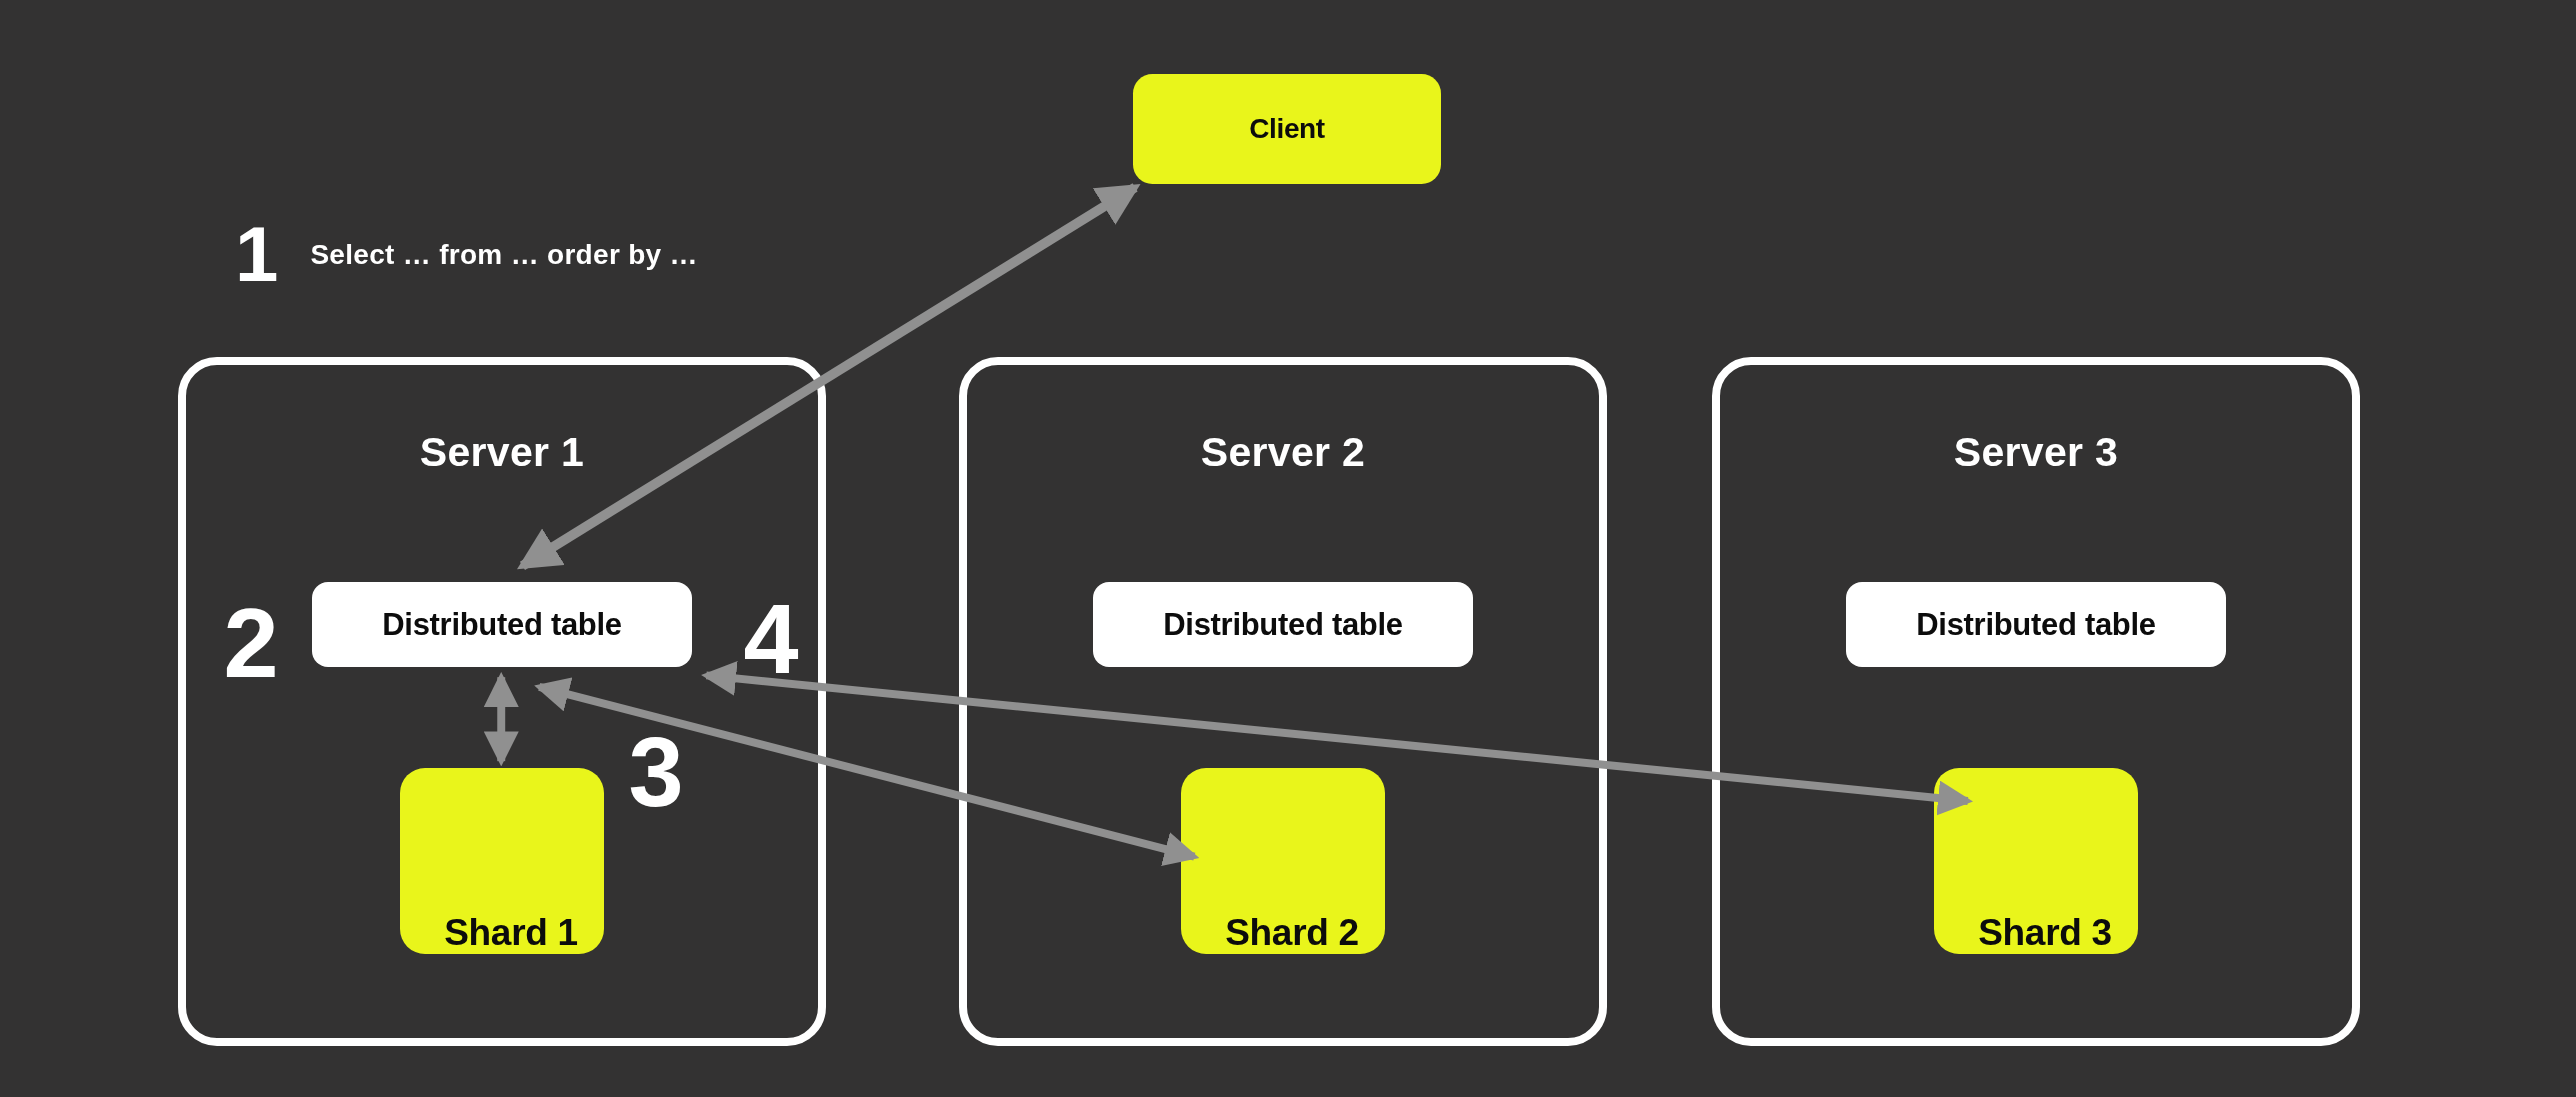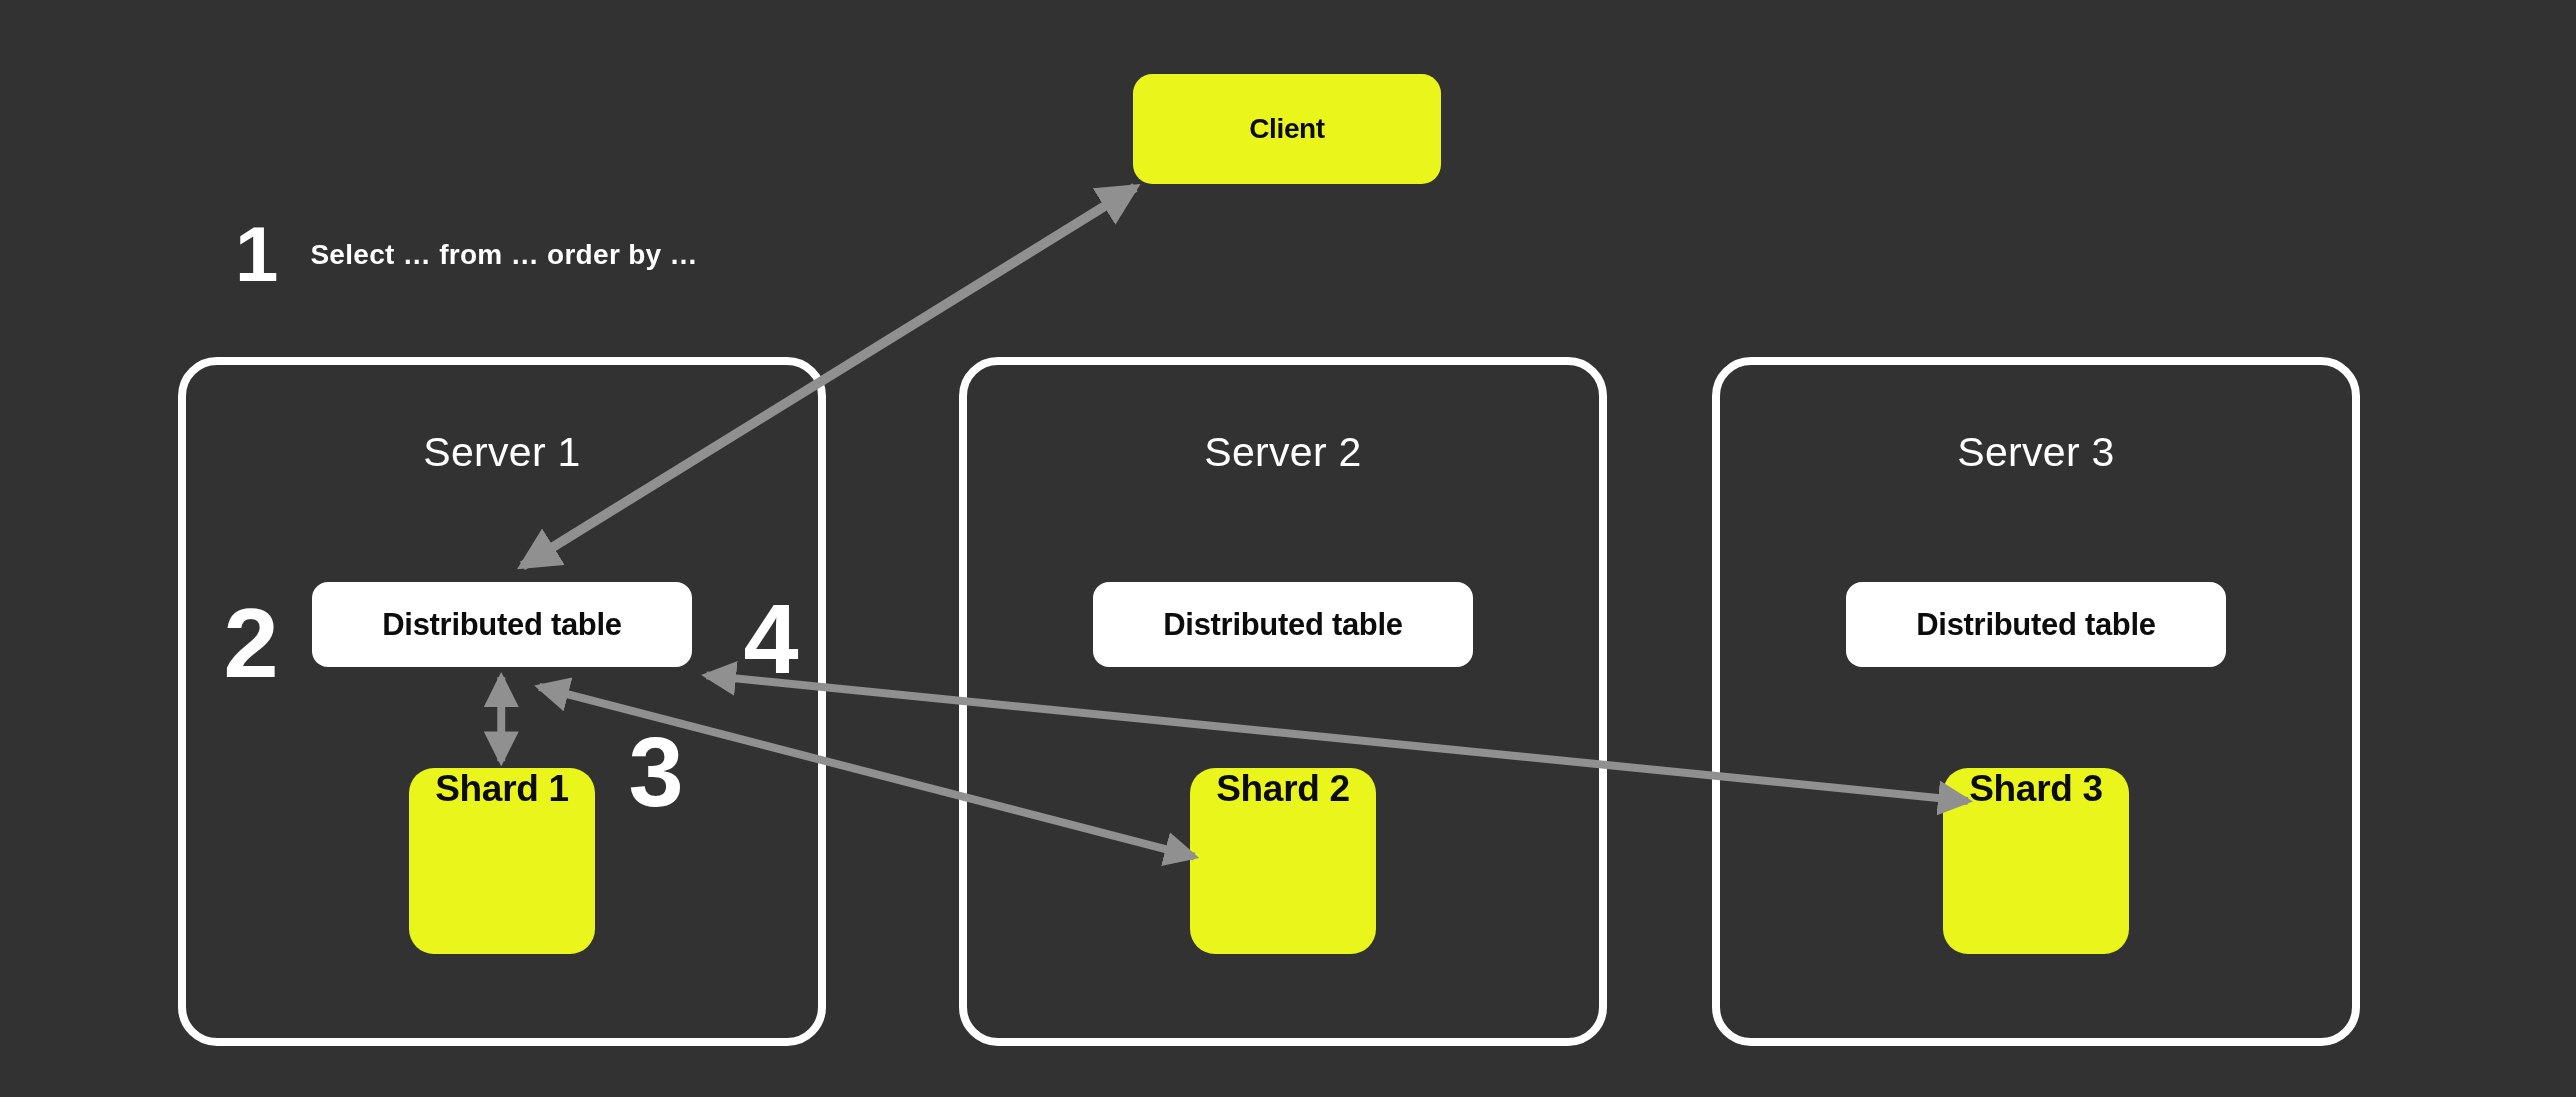"Server 1" .server-title { font-weight: 400 -> 700 }
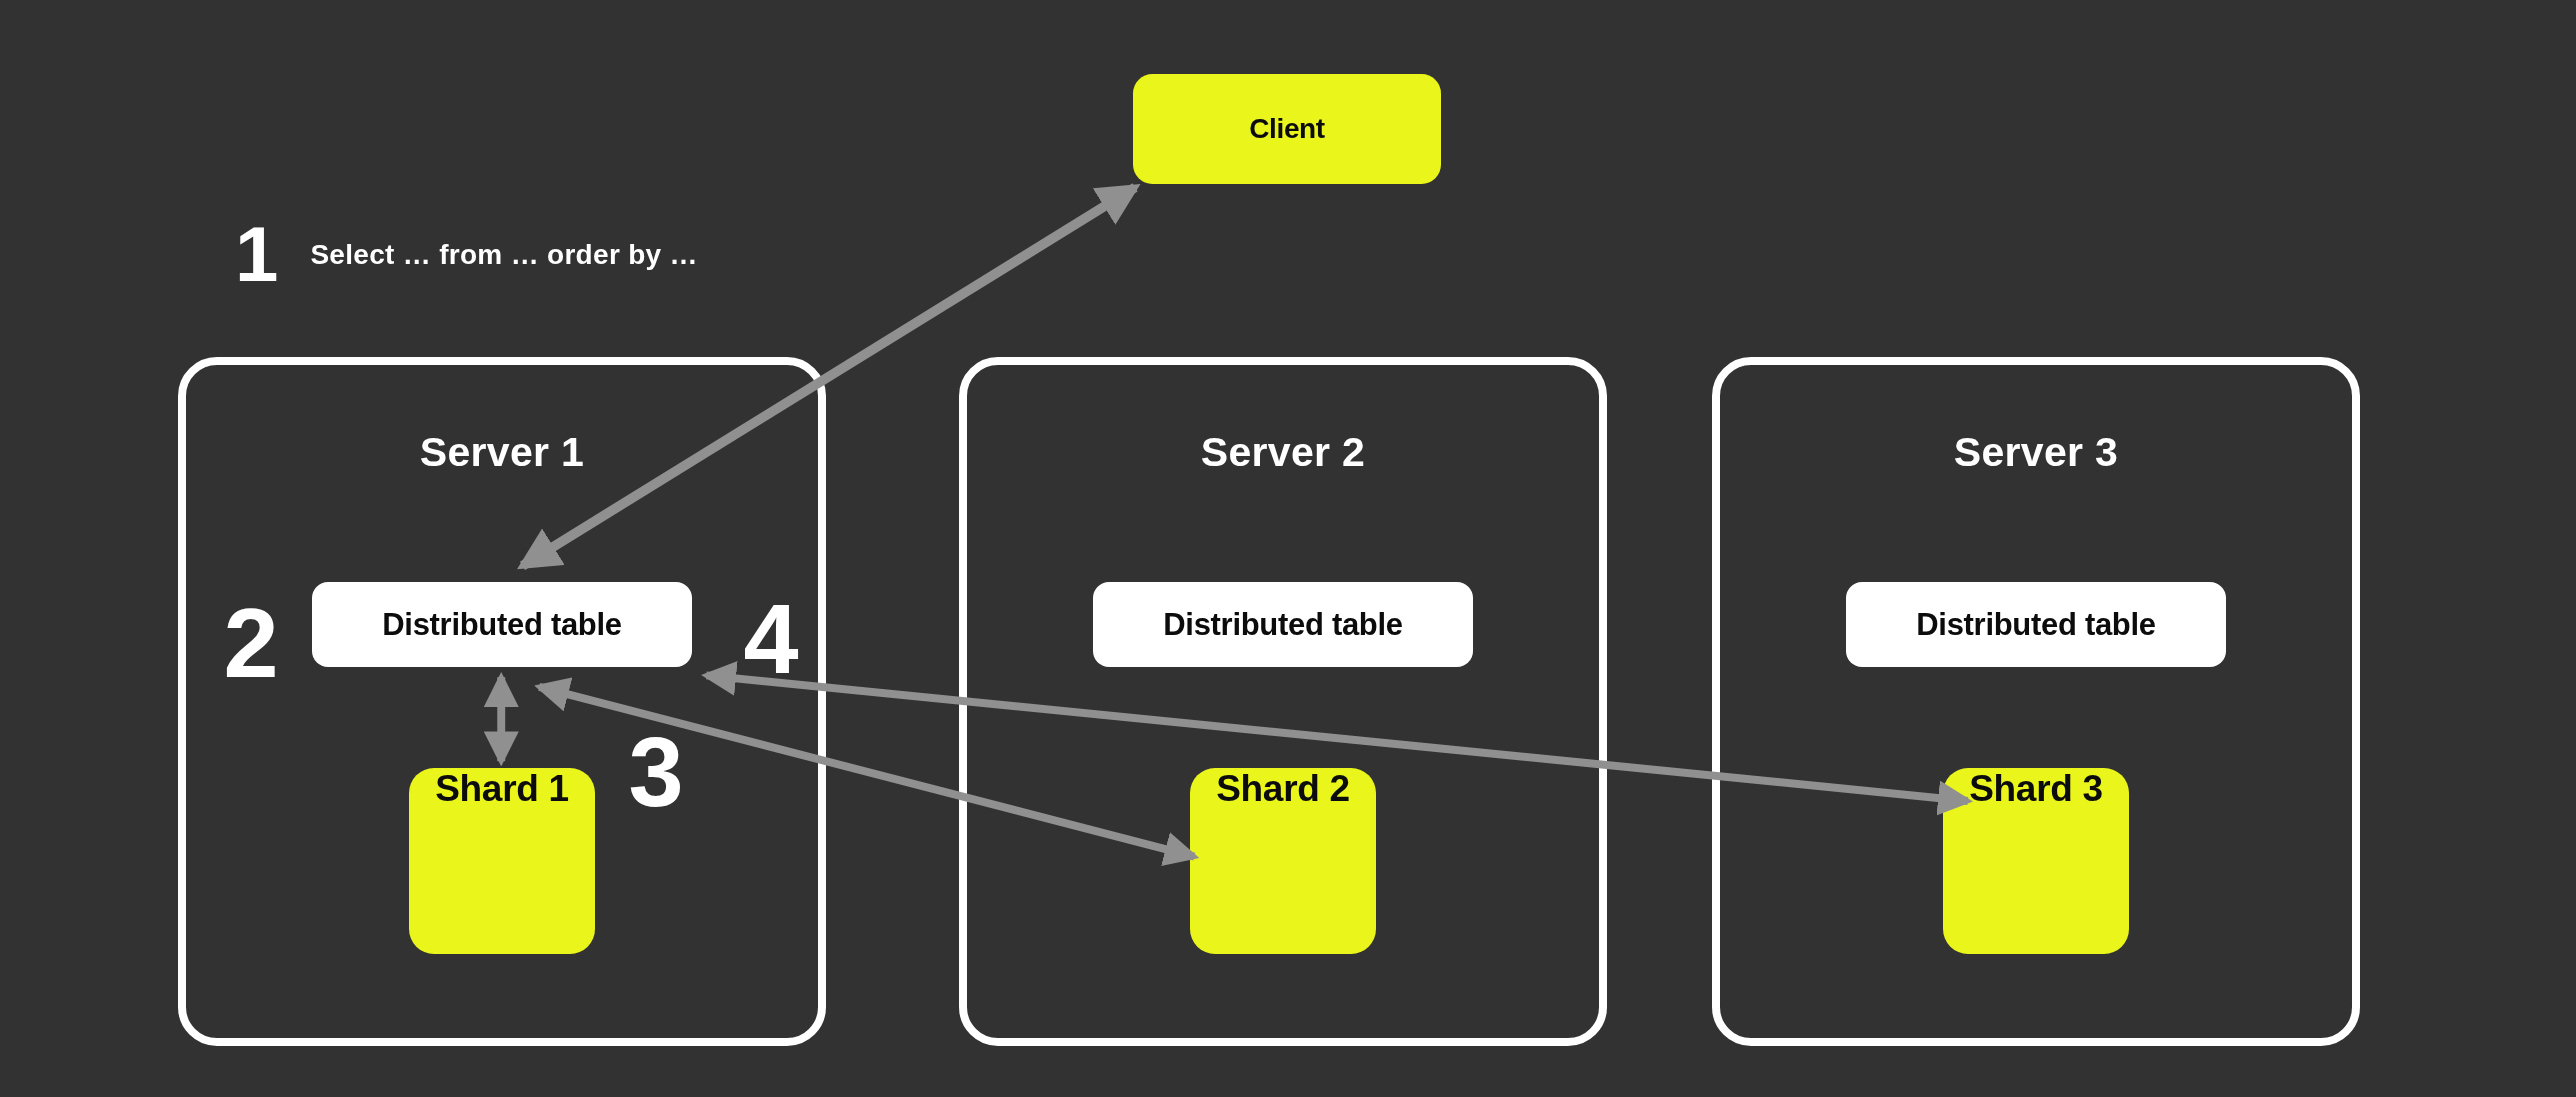"Shard 1" .shard { align-items: flex-start -> flex-end; padding-left: none -> 18px }
